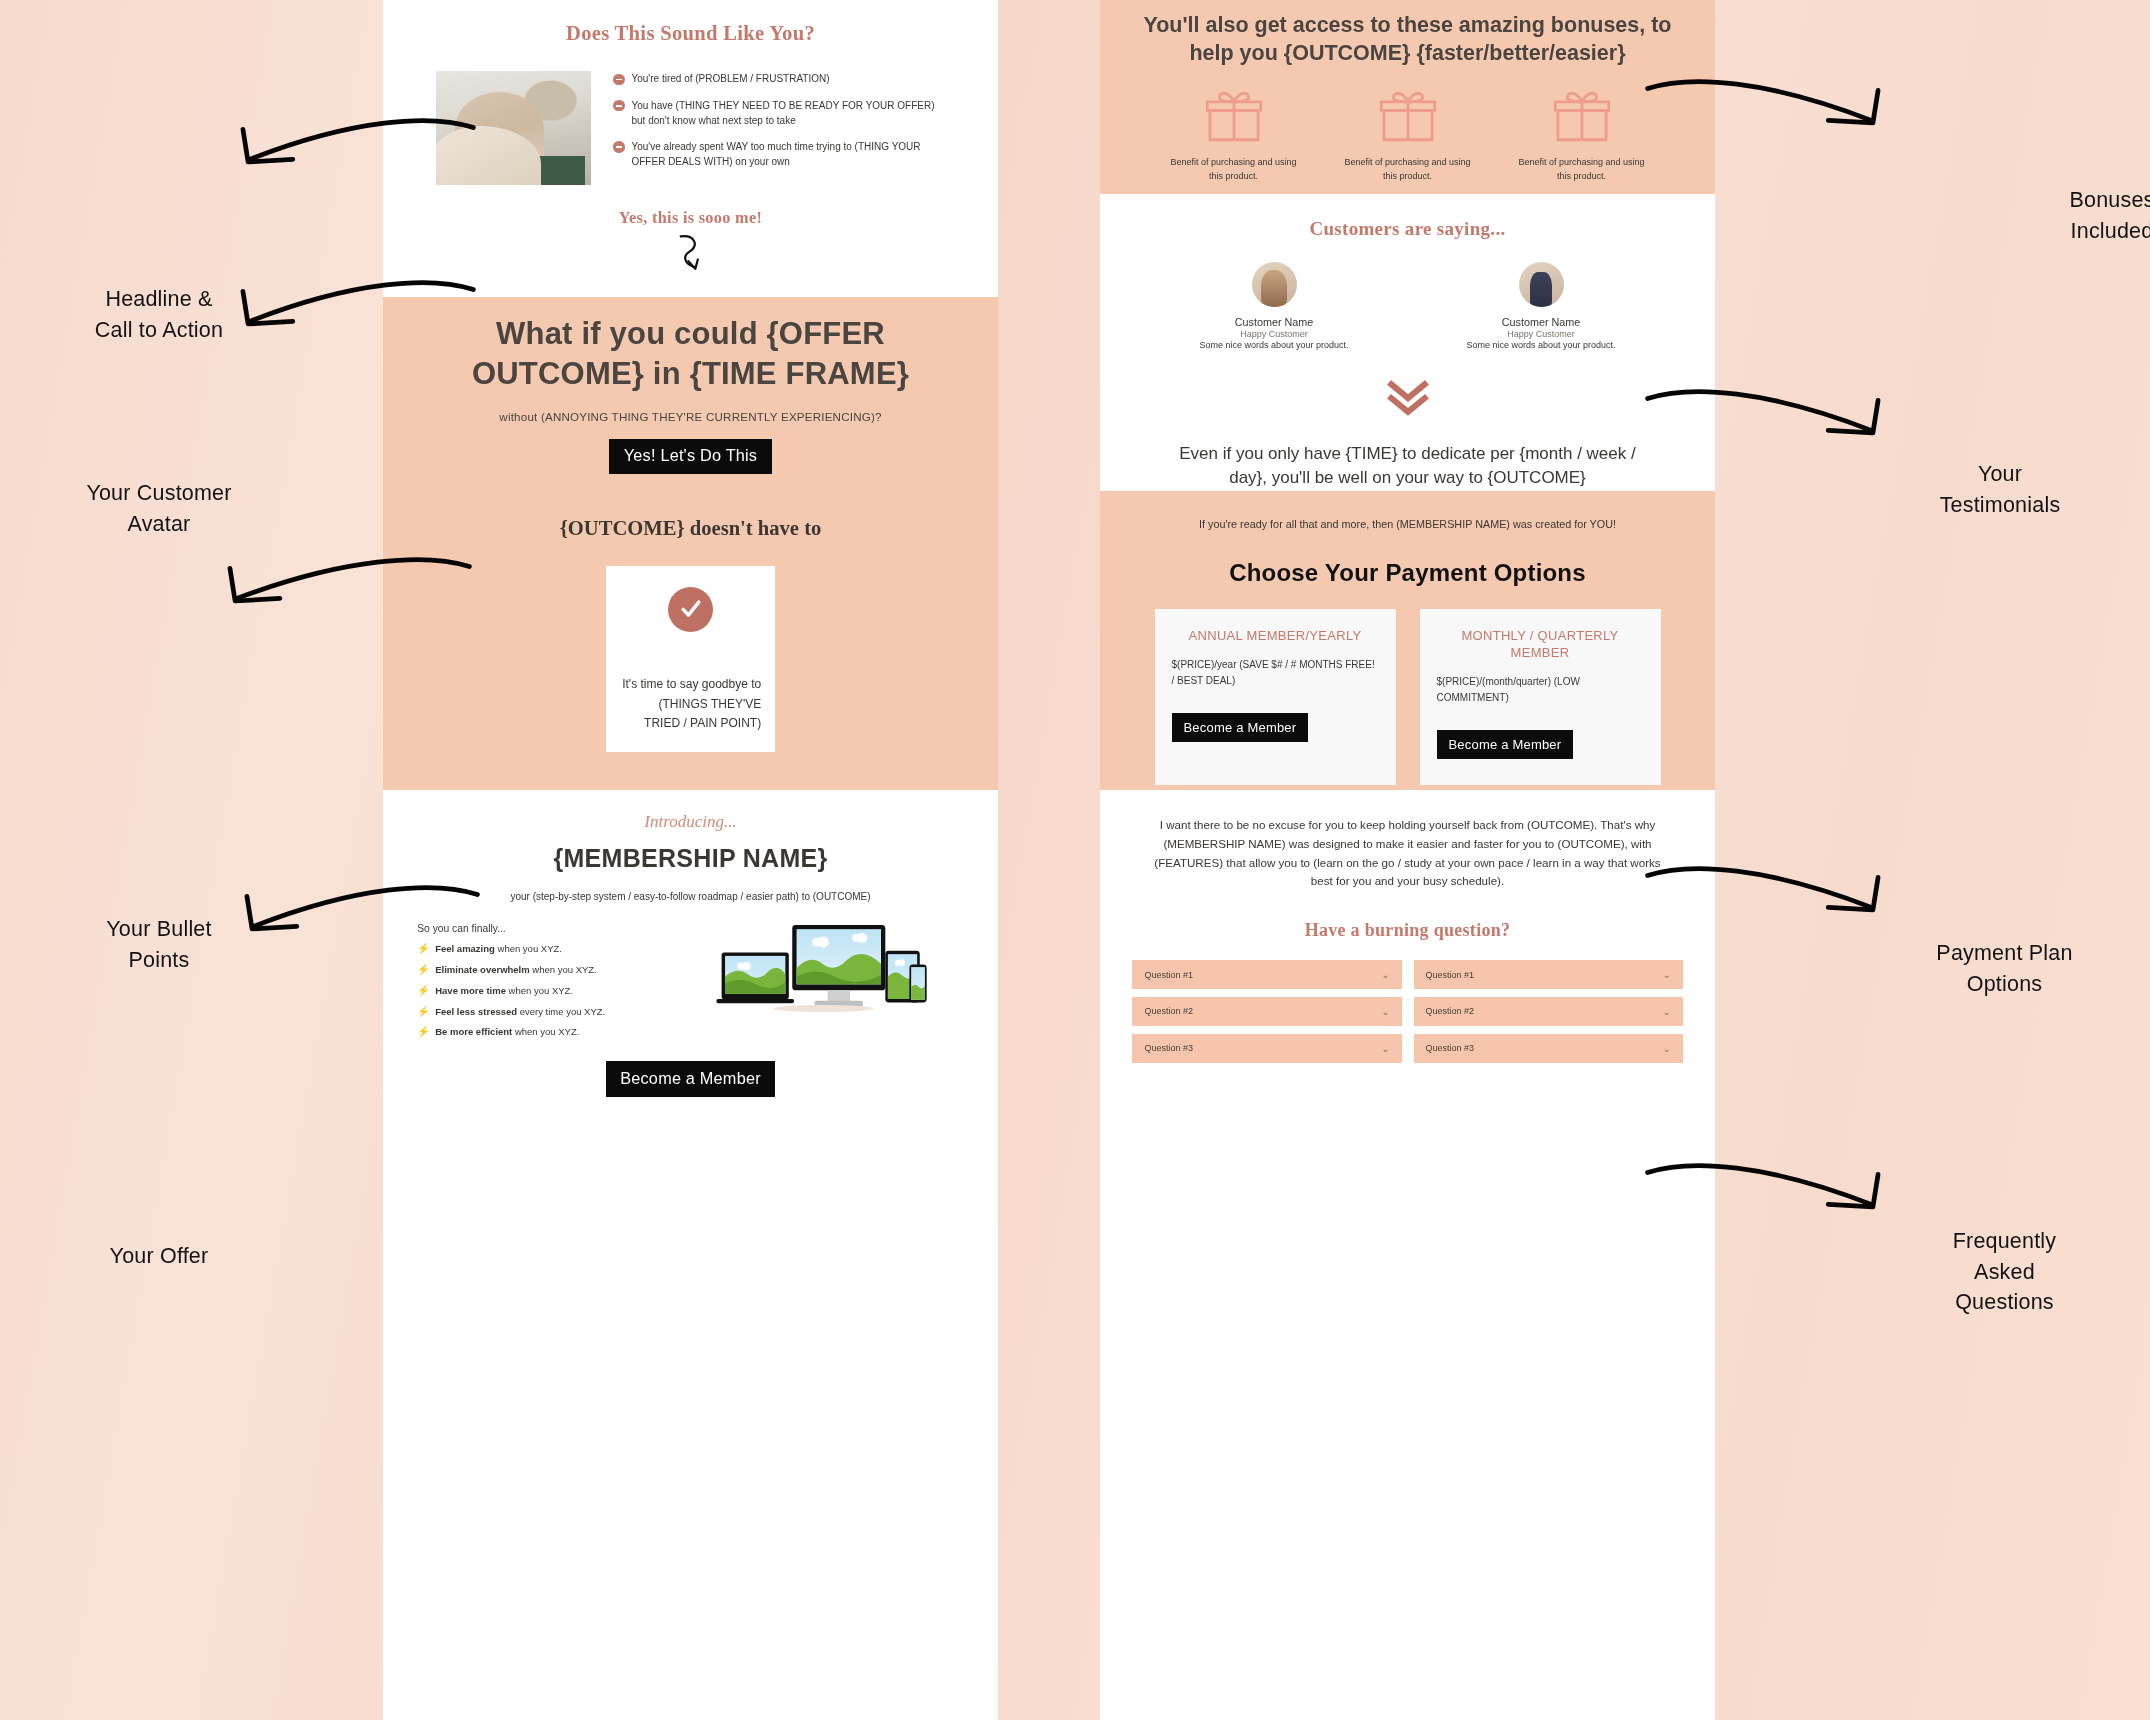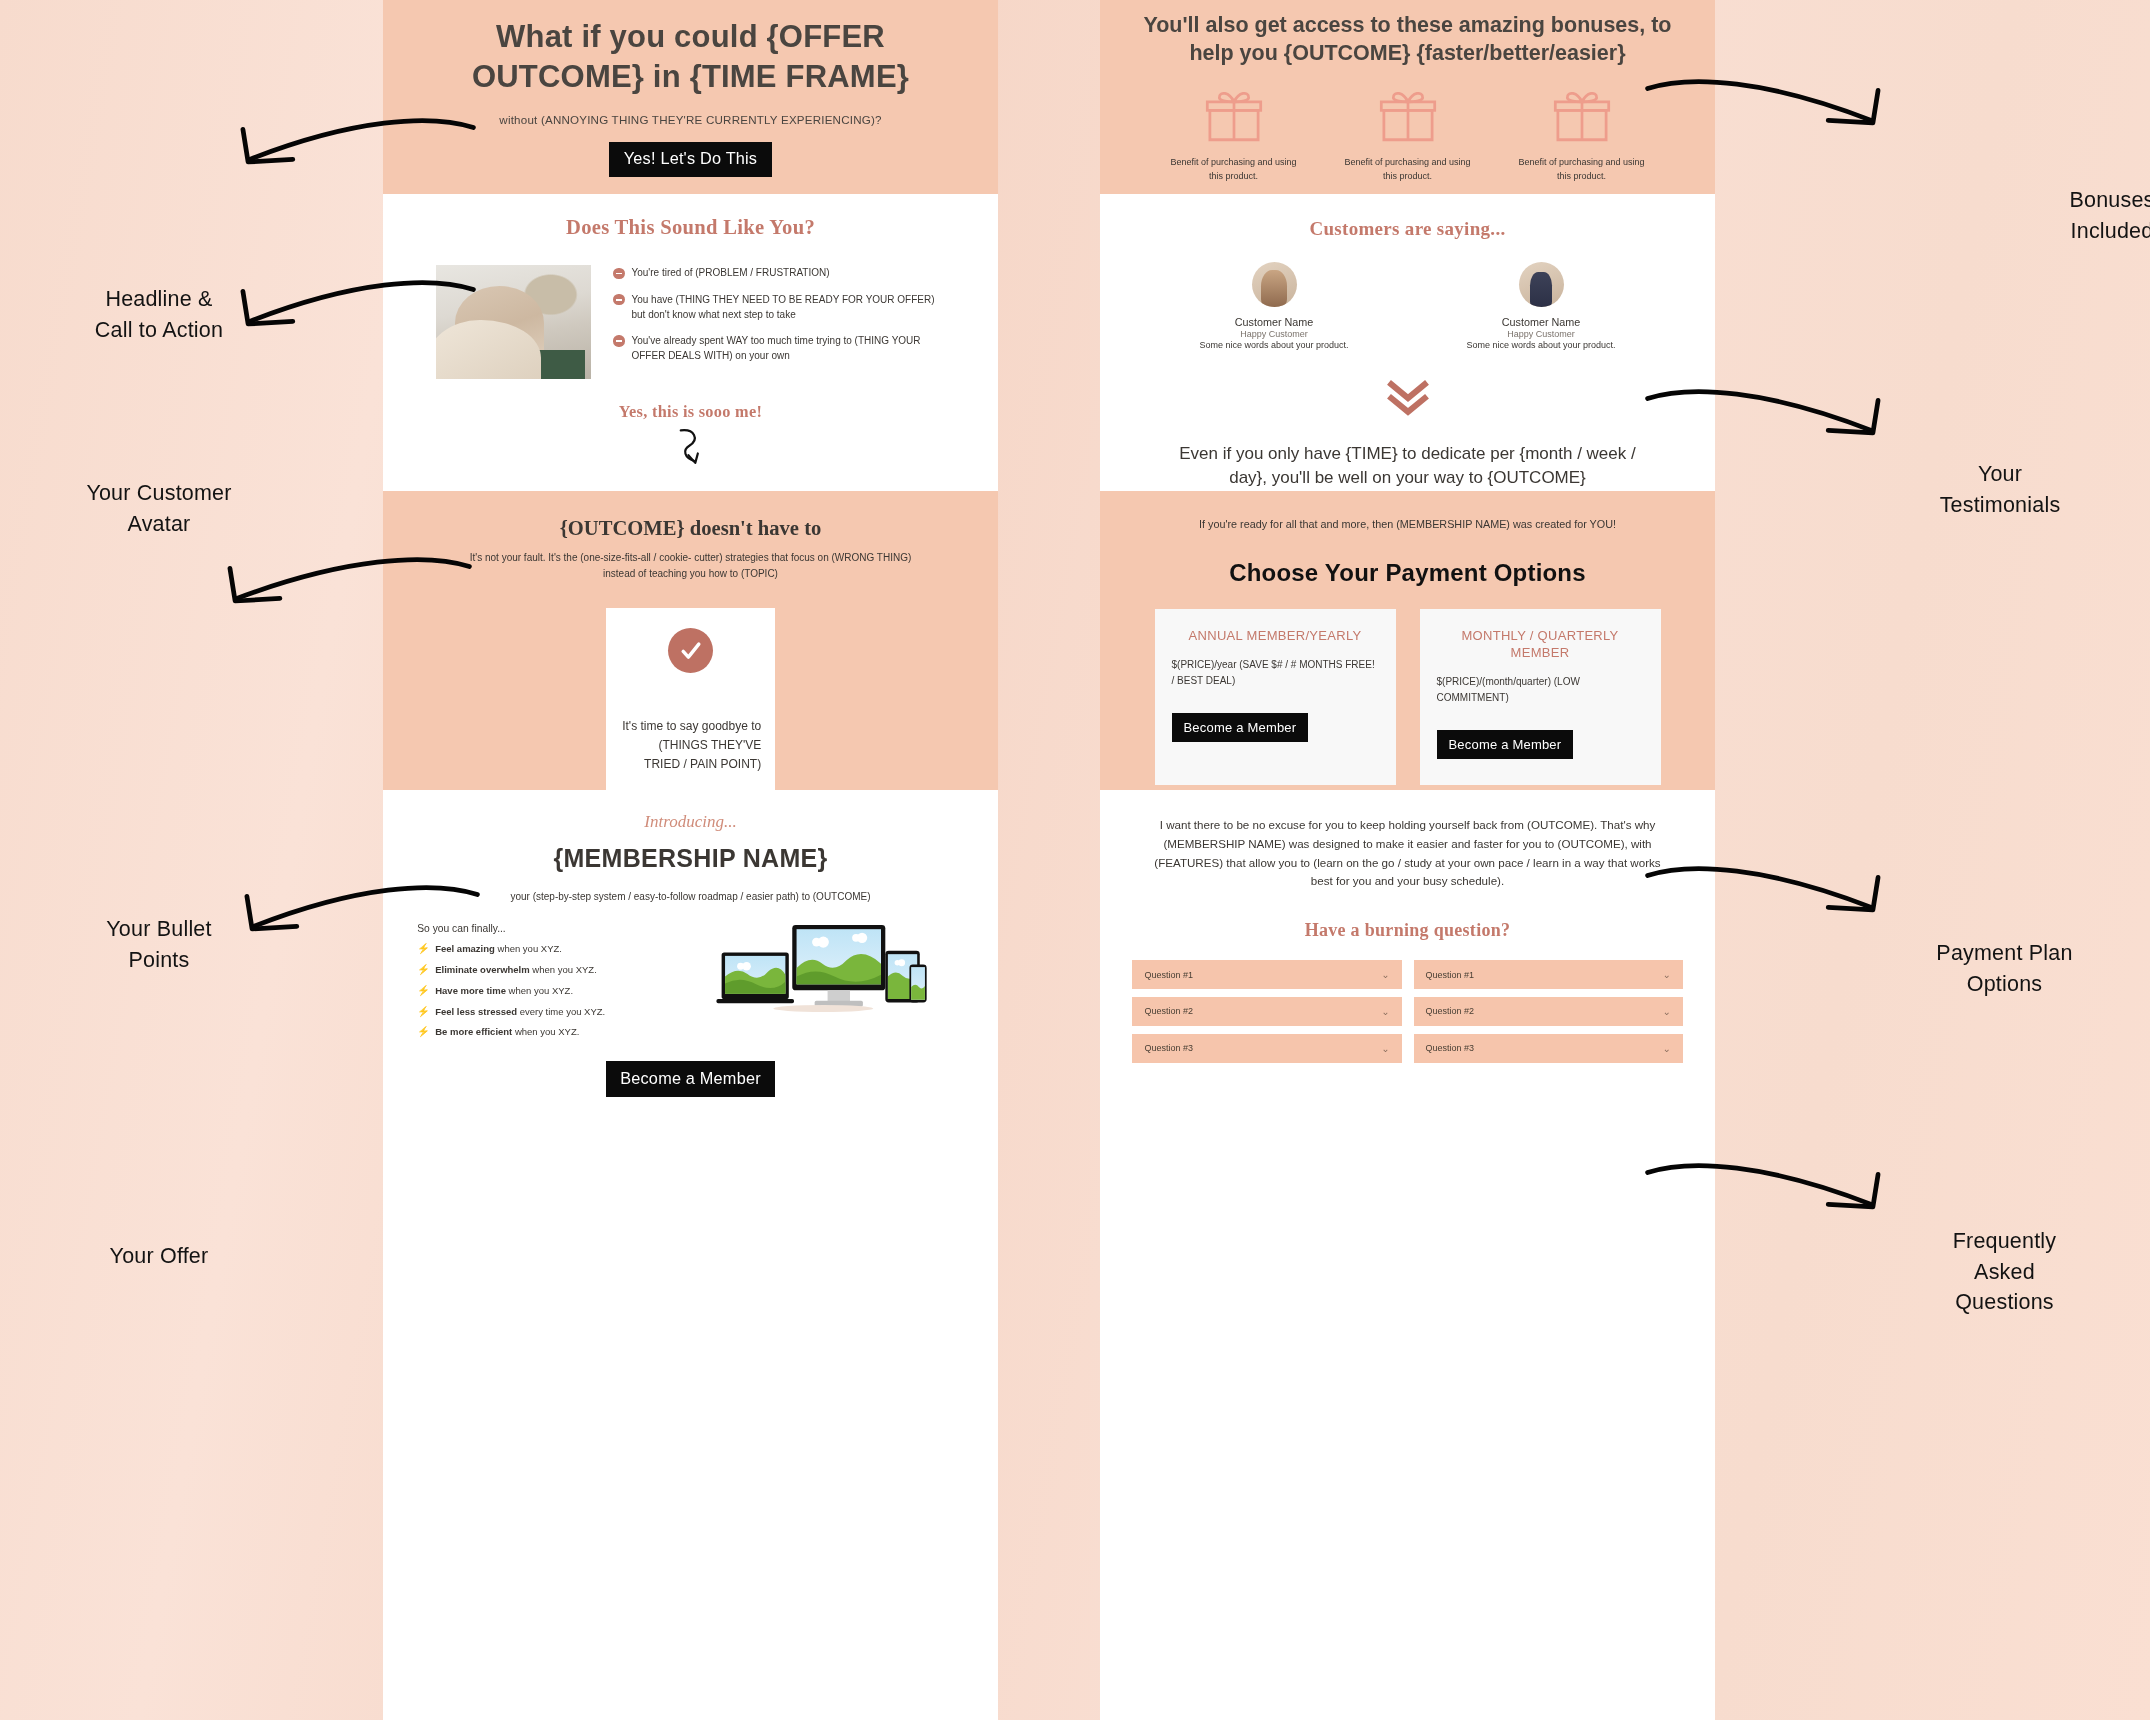"What if you could {OFFER" section.sec { order: before "Does This Sound Like You?" -> after "Does This Sound Like You?" }
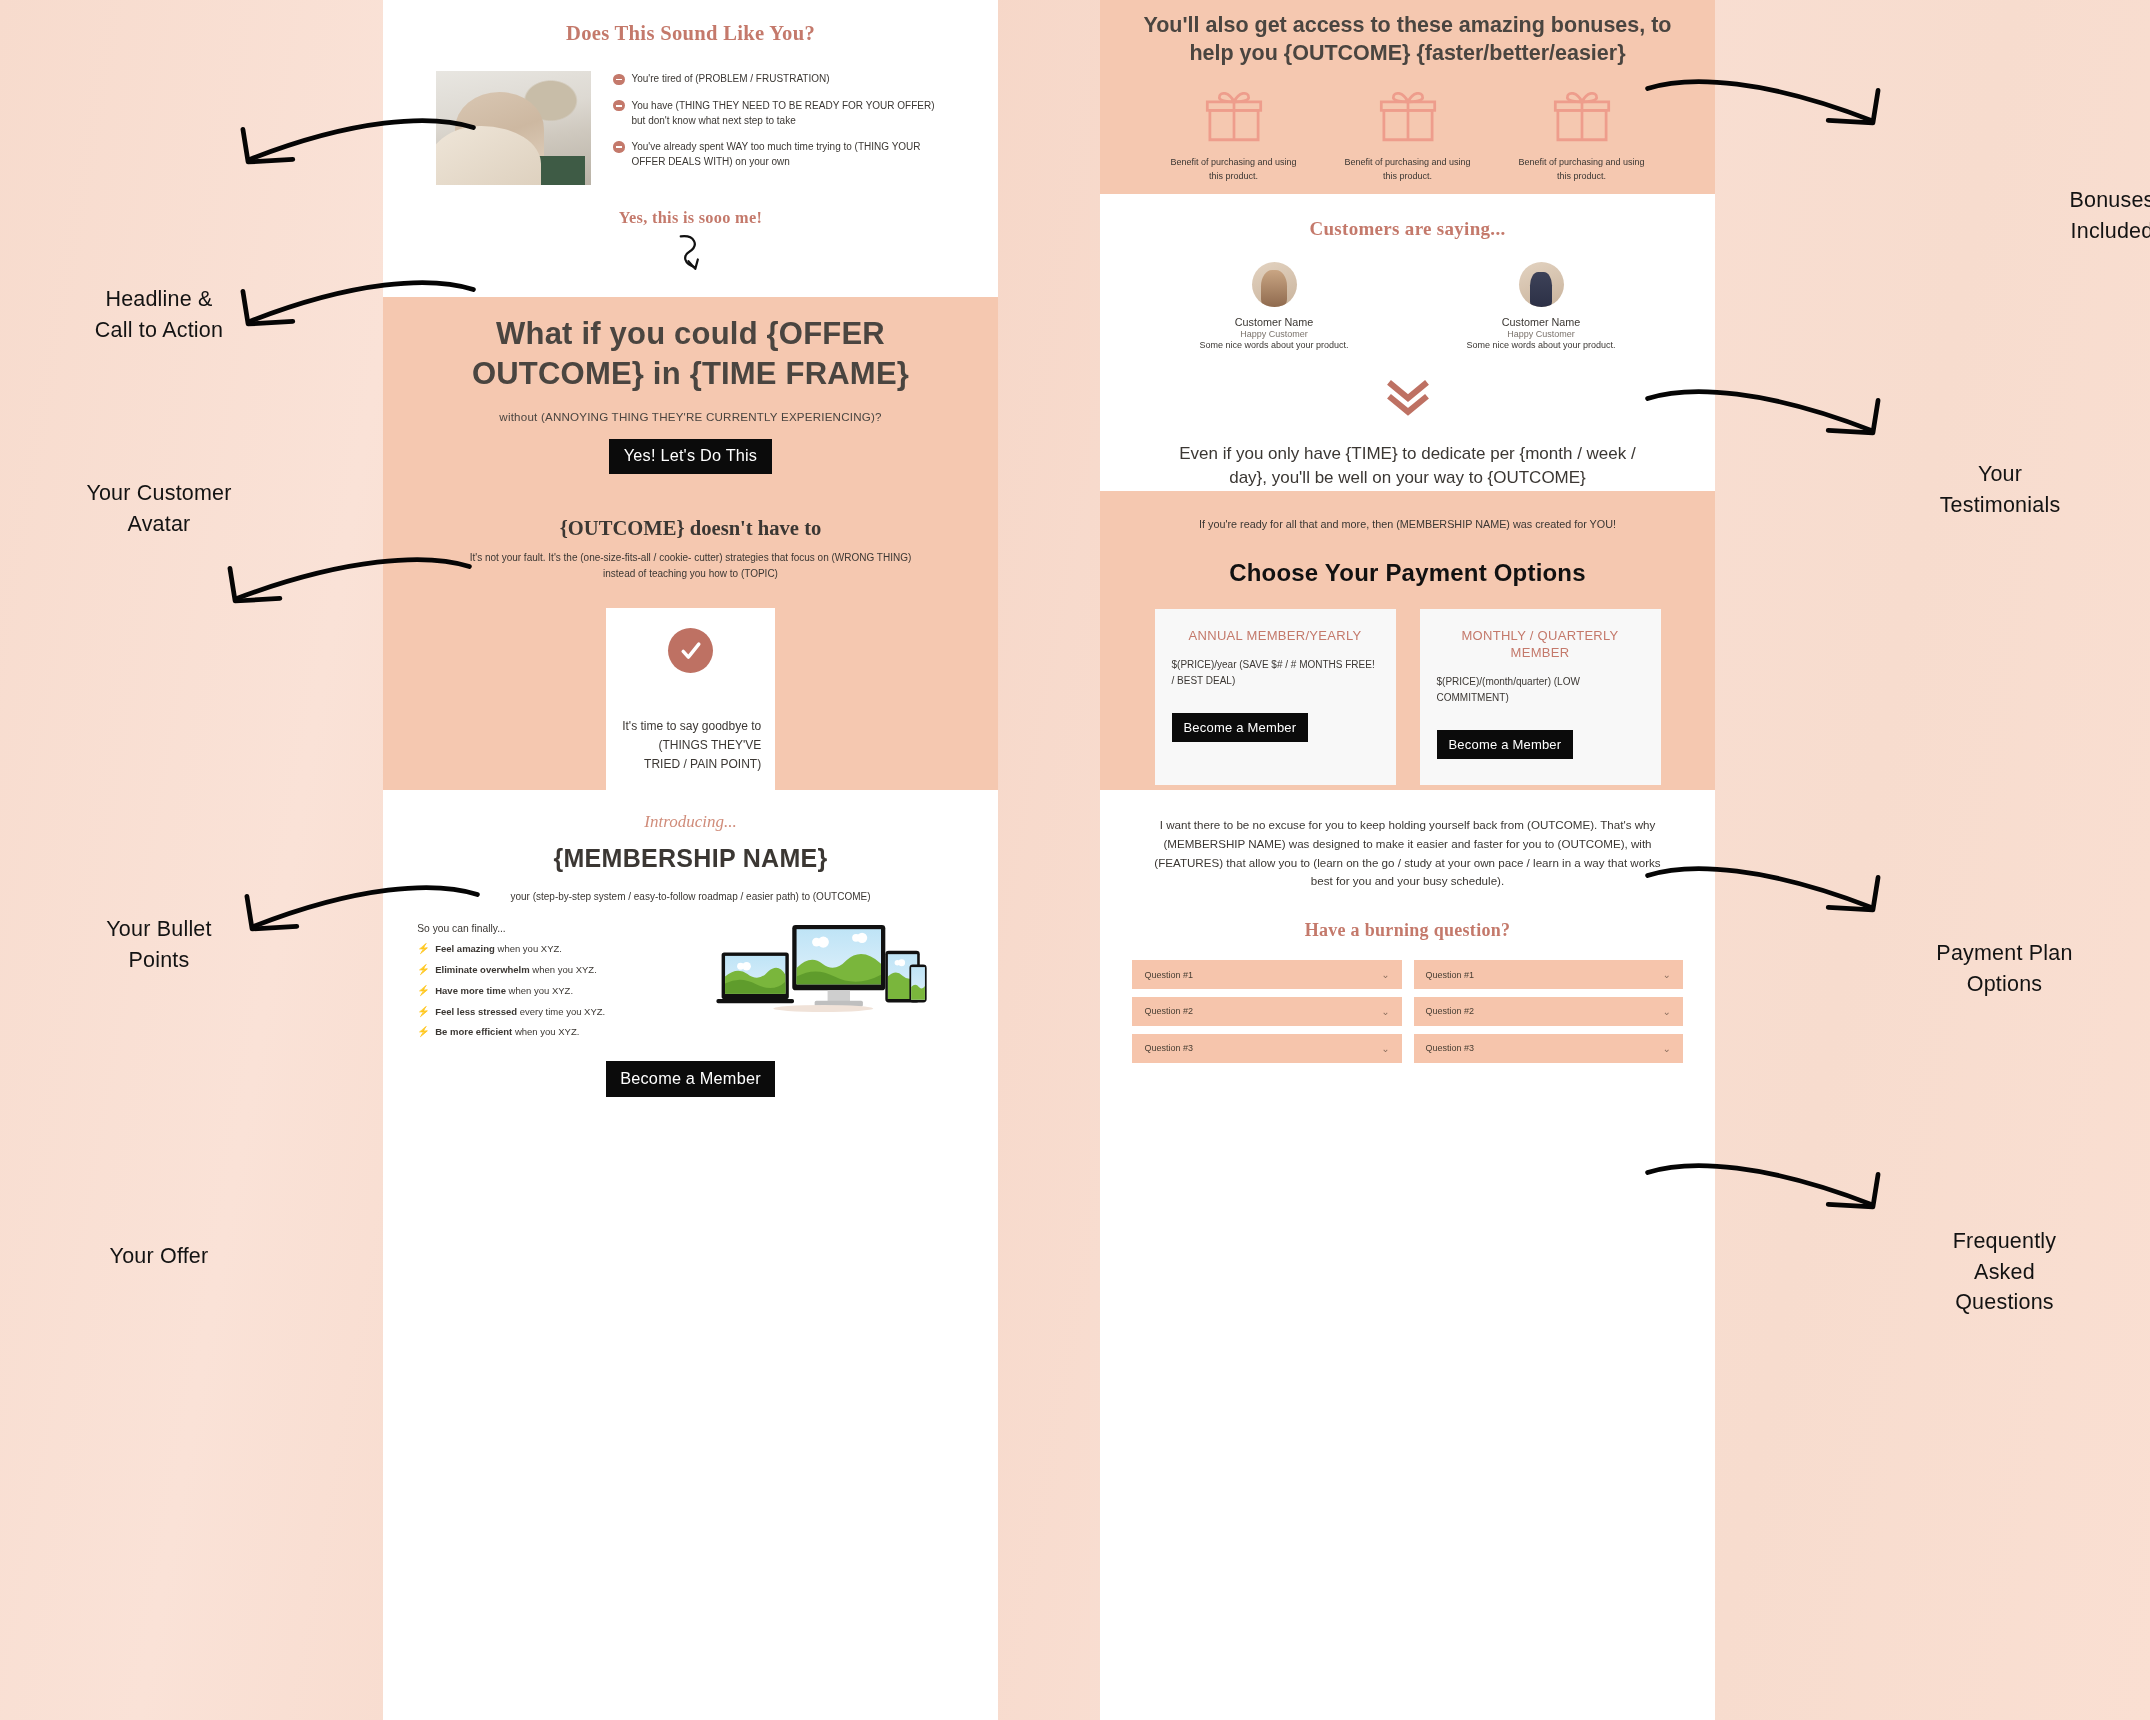"It's not your fault. It's" p.lead { html: <p>It's not your fault. It's the (one-size-fits-all / cookie- cutter) strategies that focus on (WRONG THING) instead of teaching you how to (TOPIC)</p> -> none }
